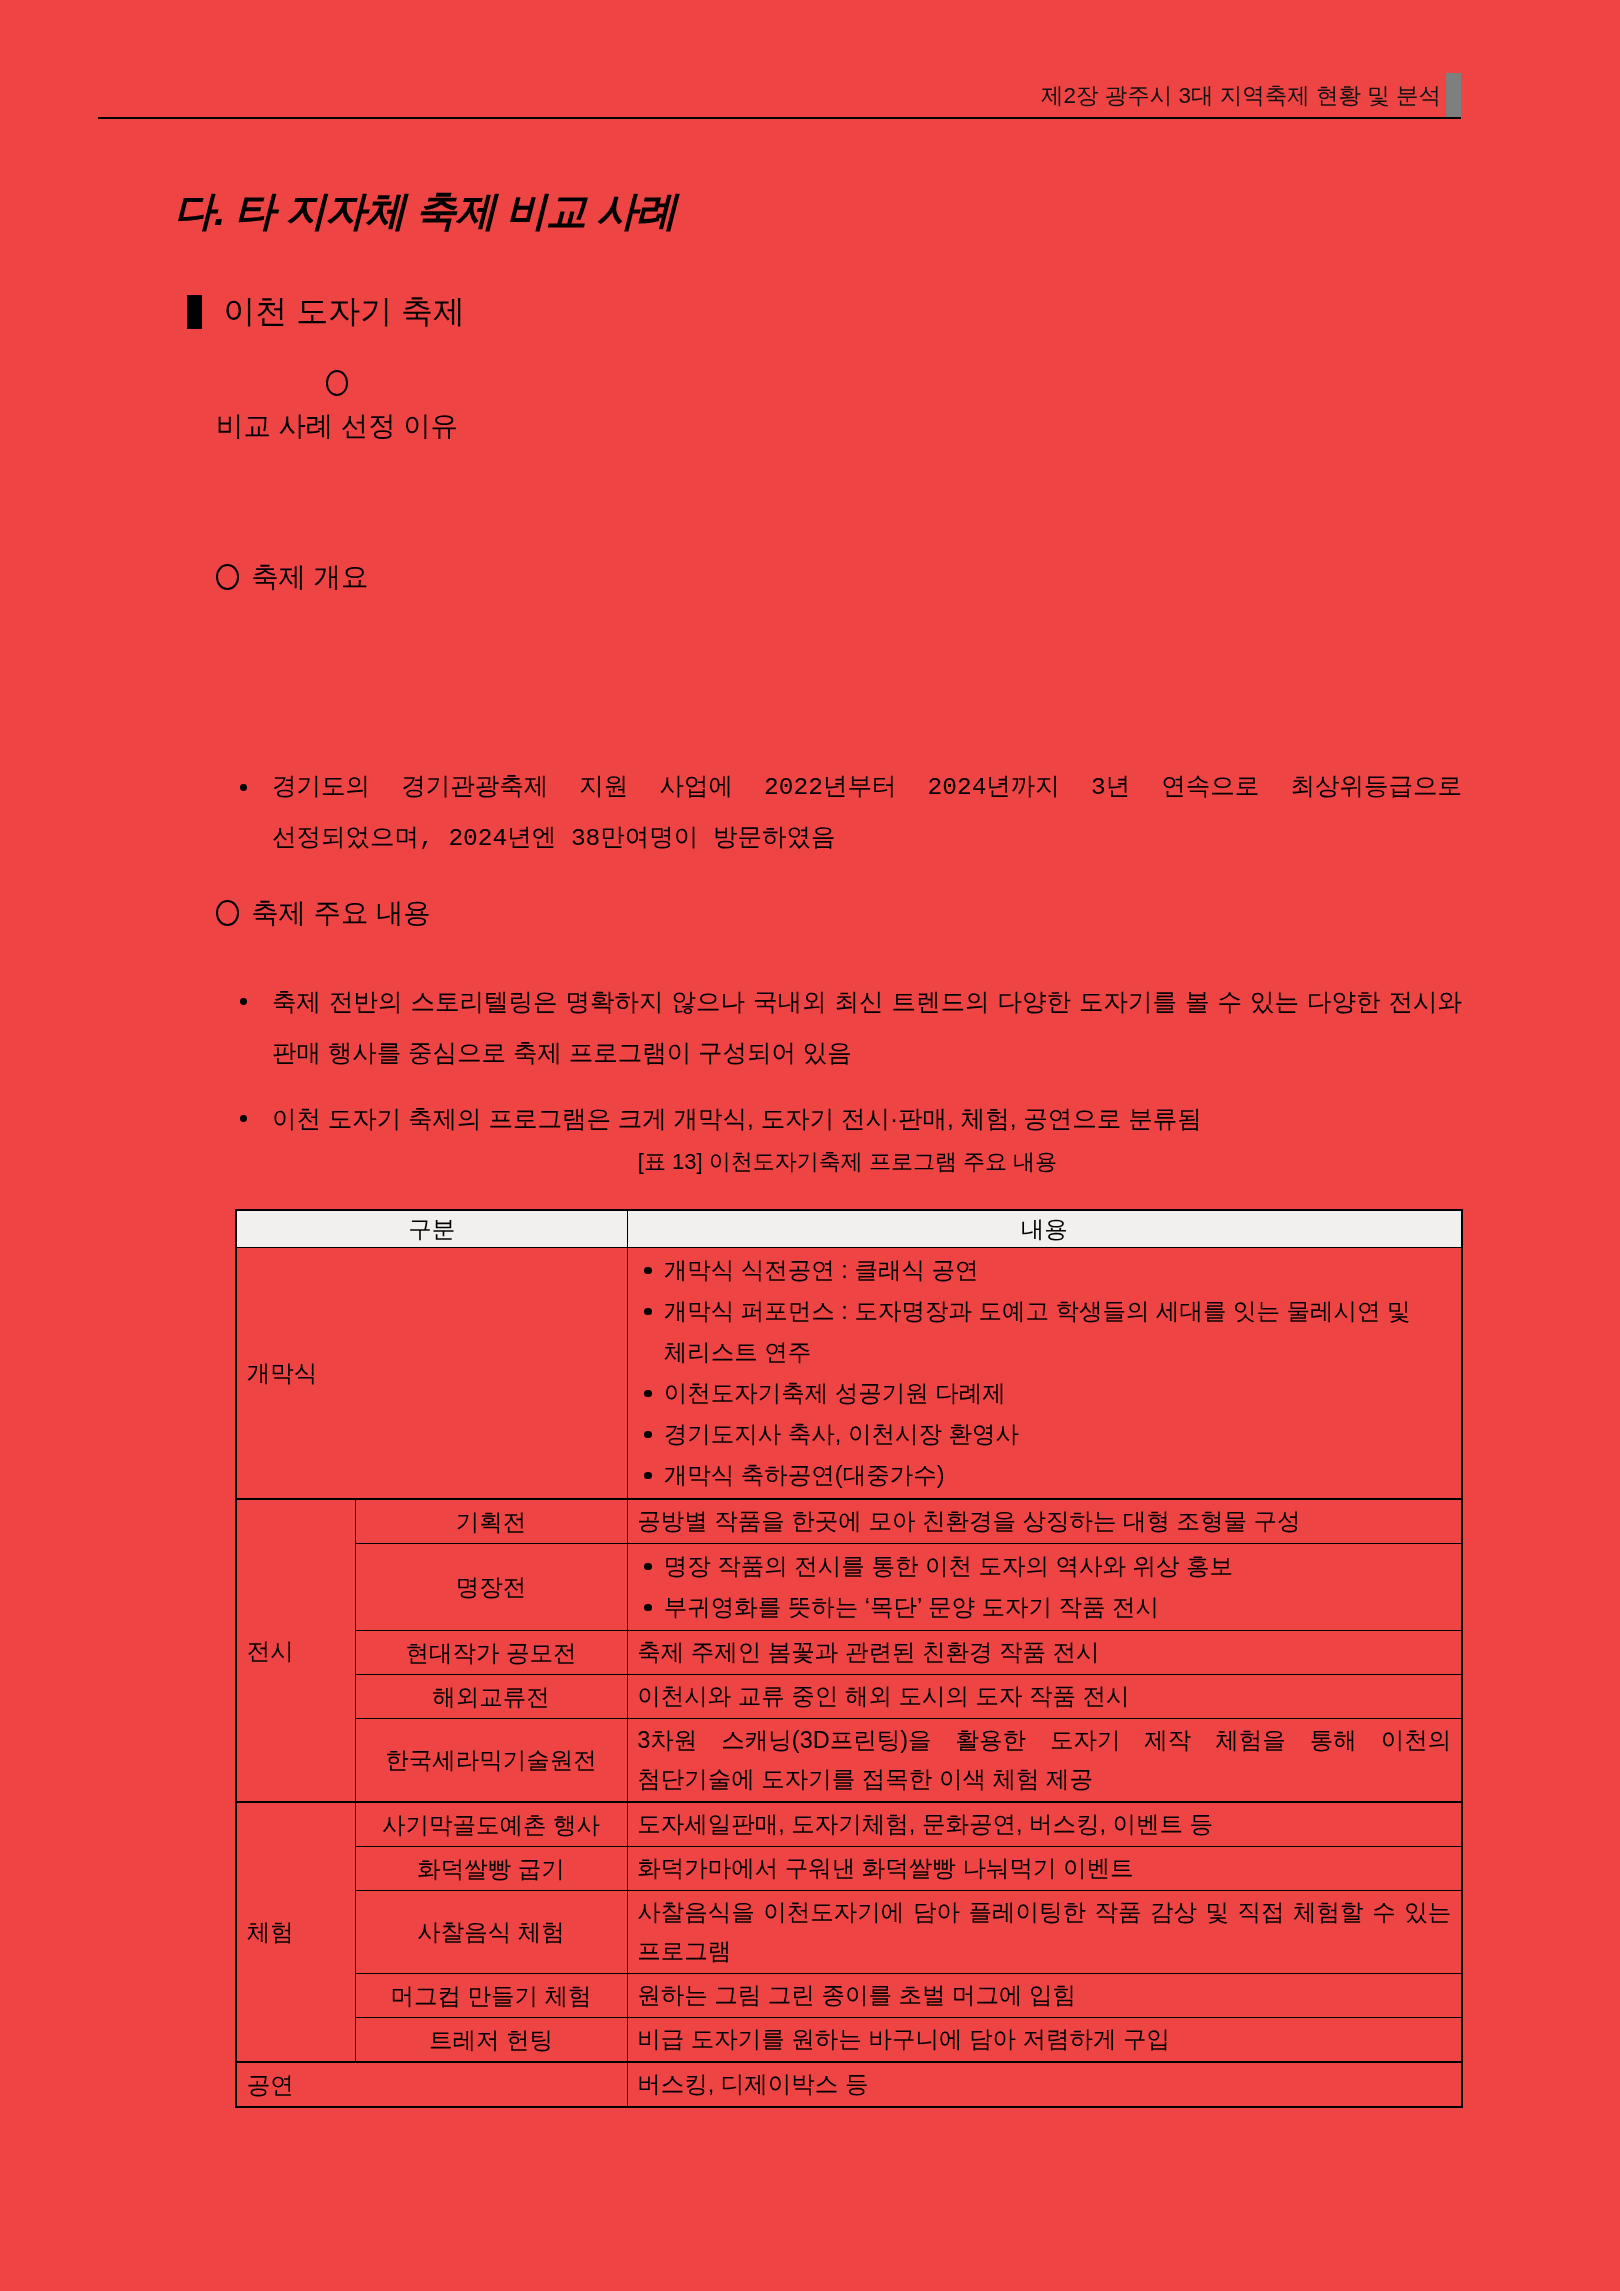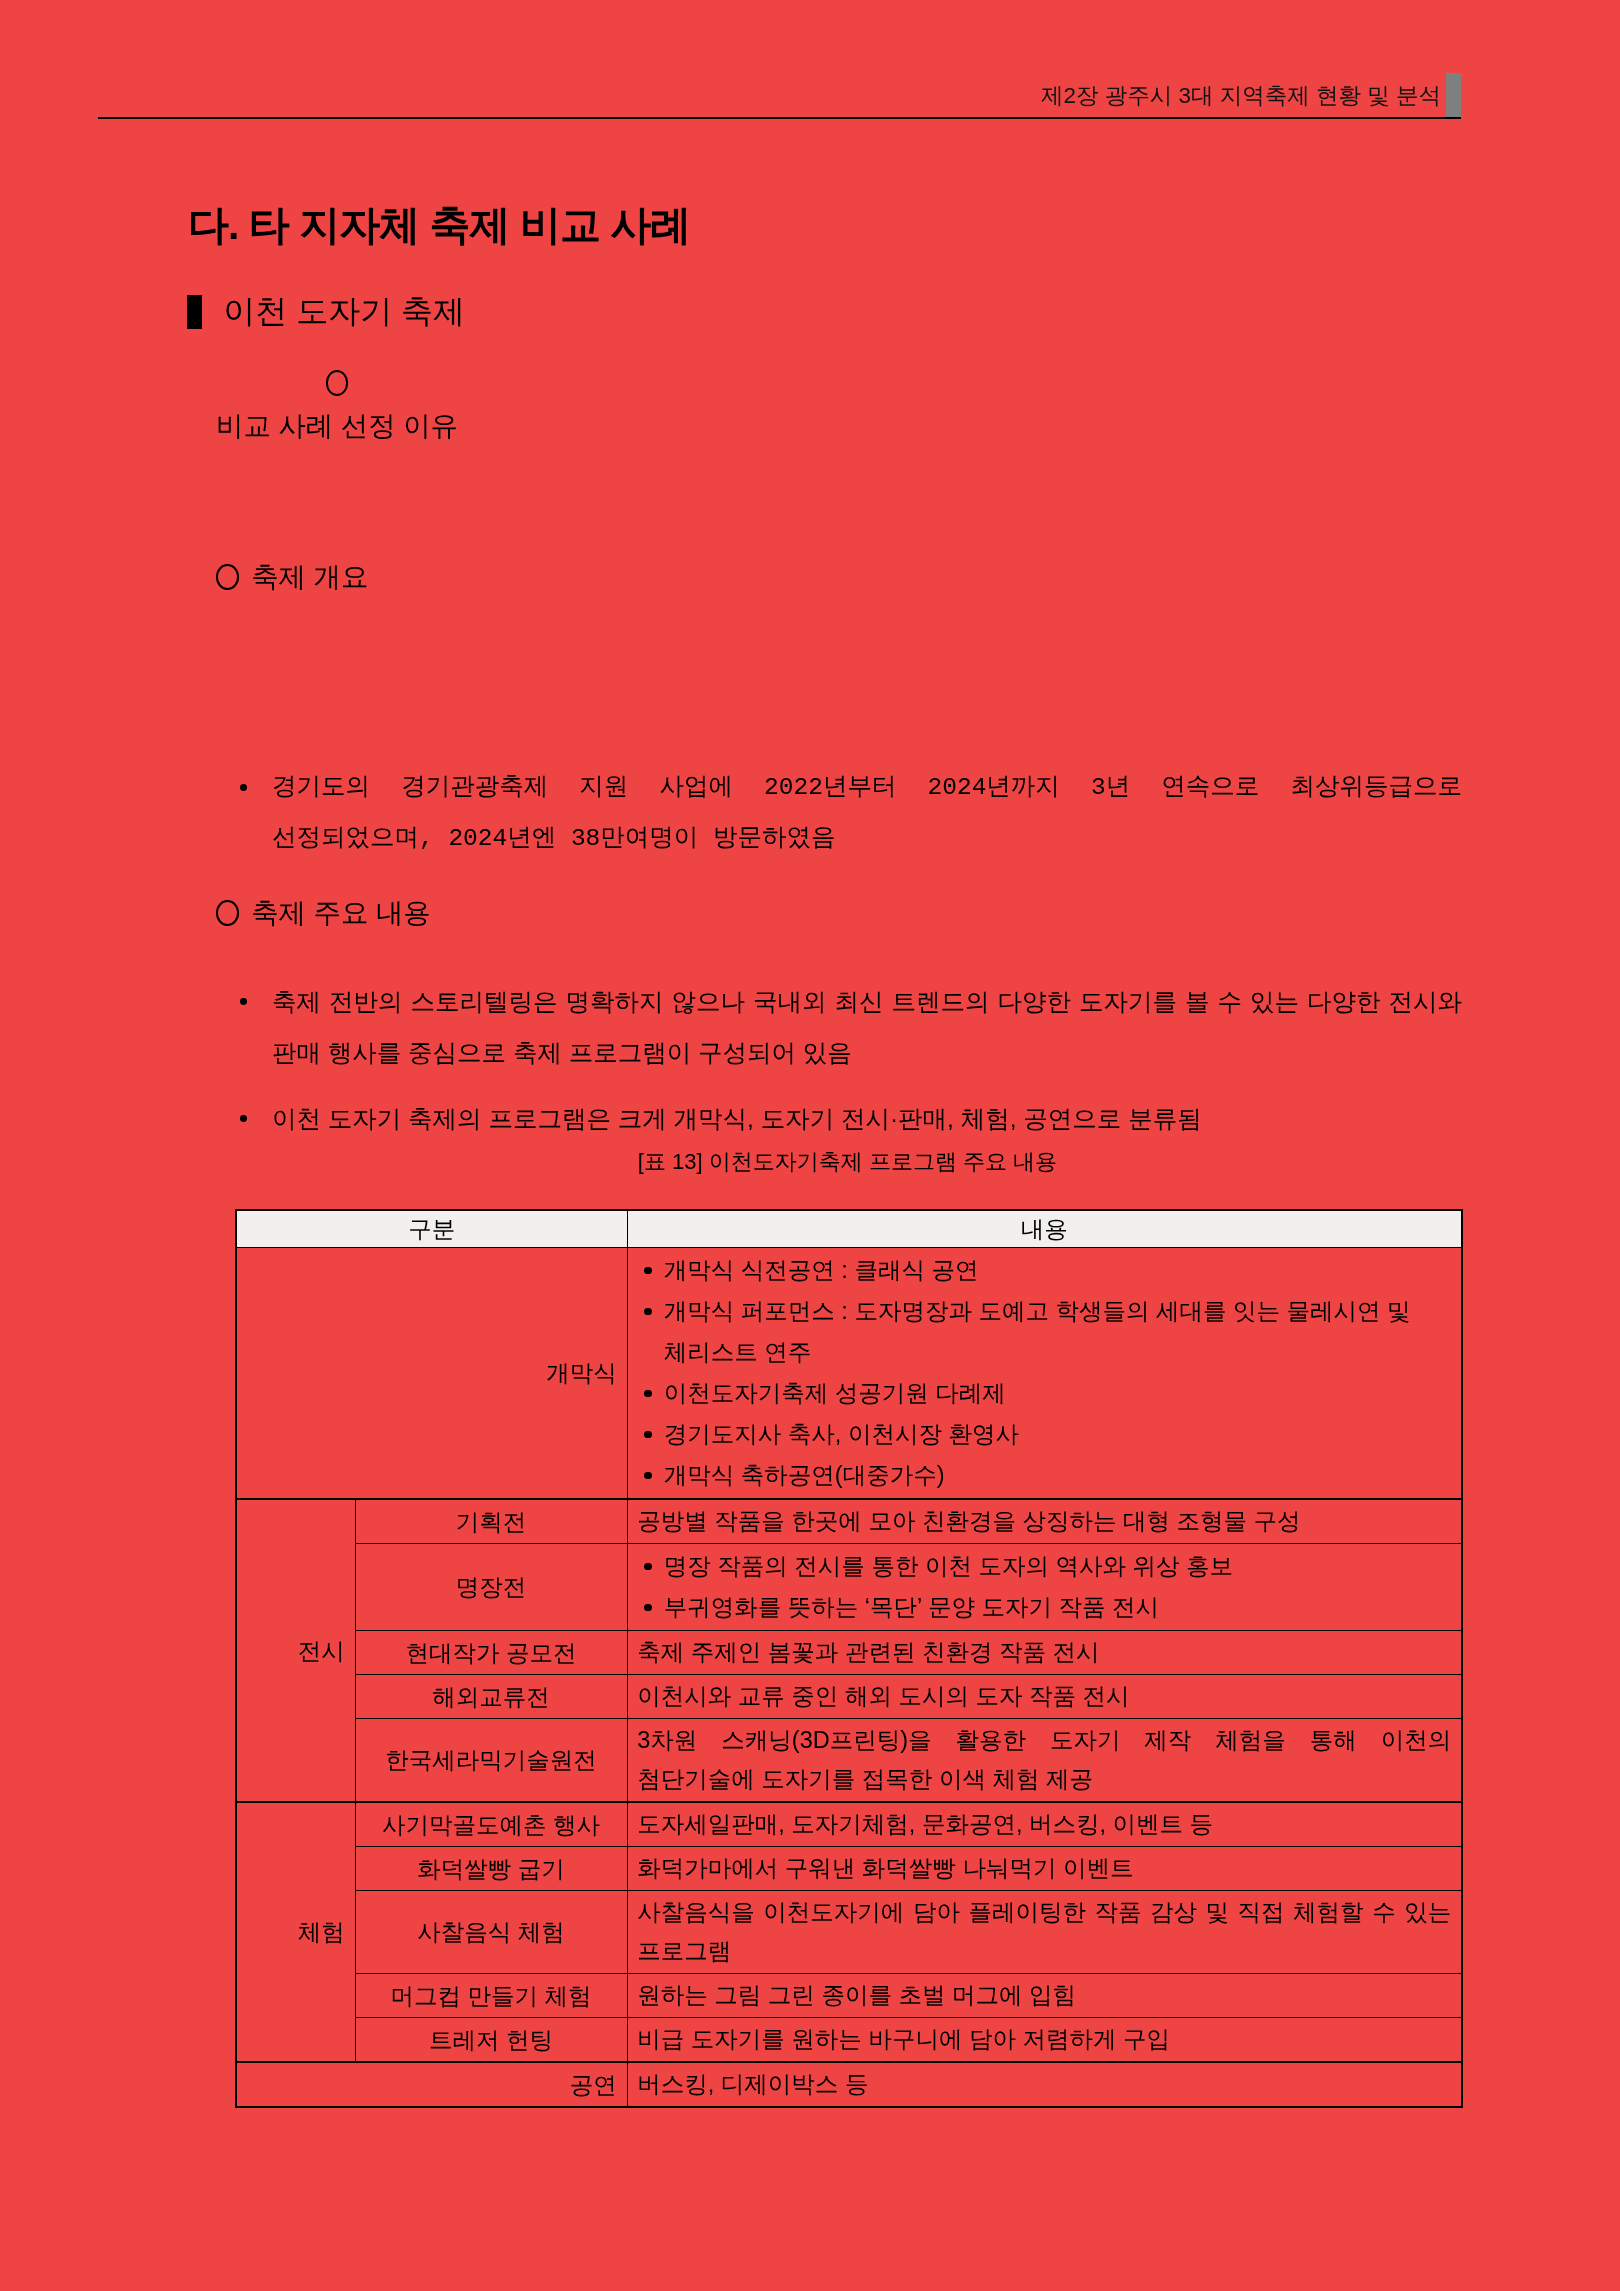"다. 타 지자체 축제 비교" .title { font-style: none -> italic; margin: 14px -> 0 }
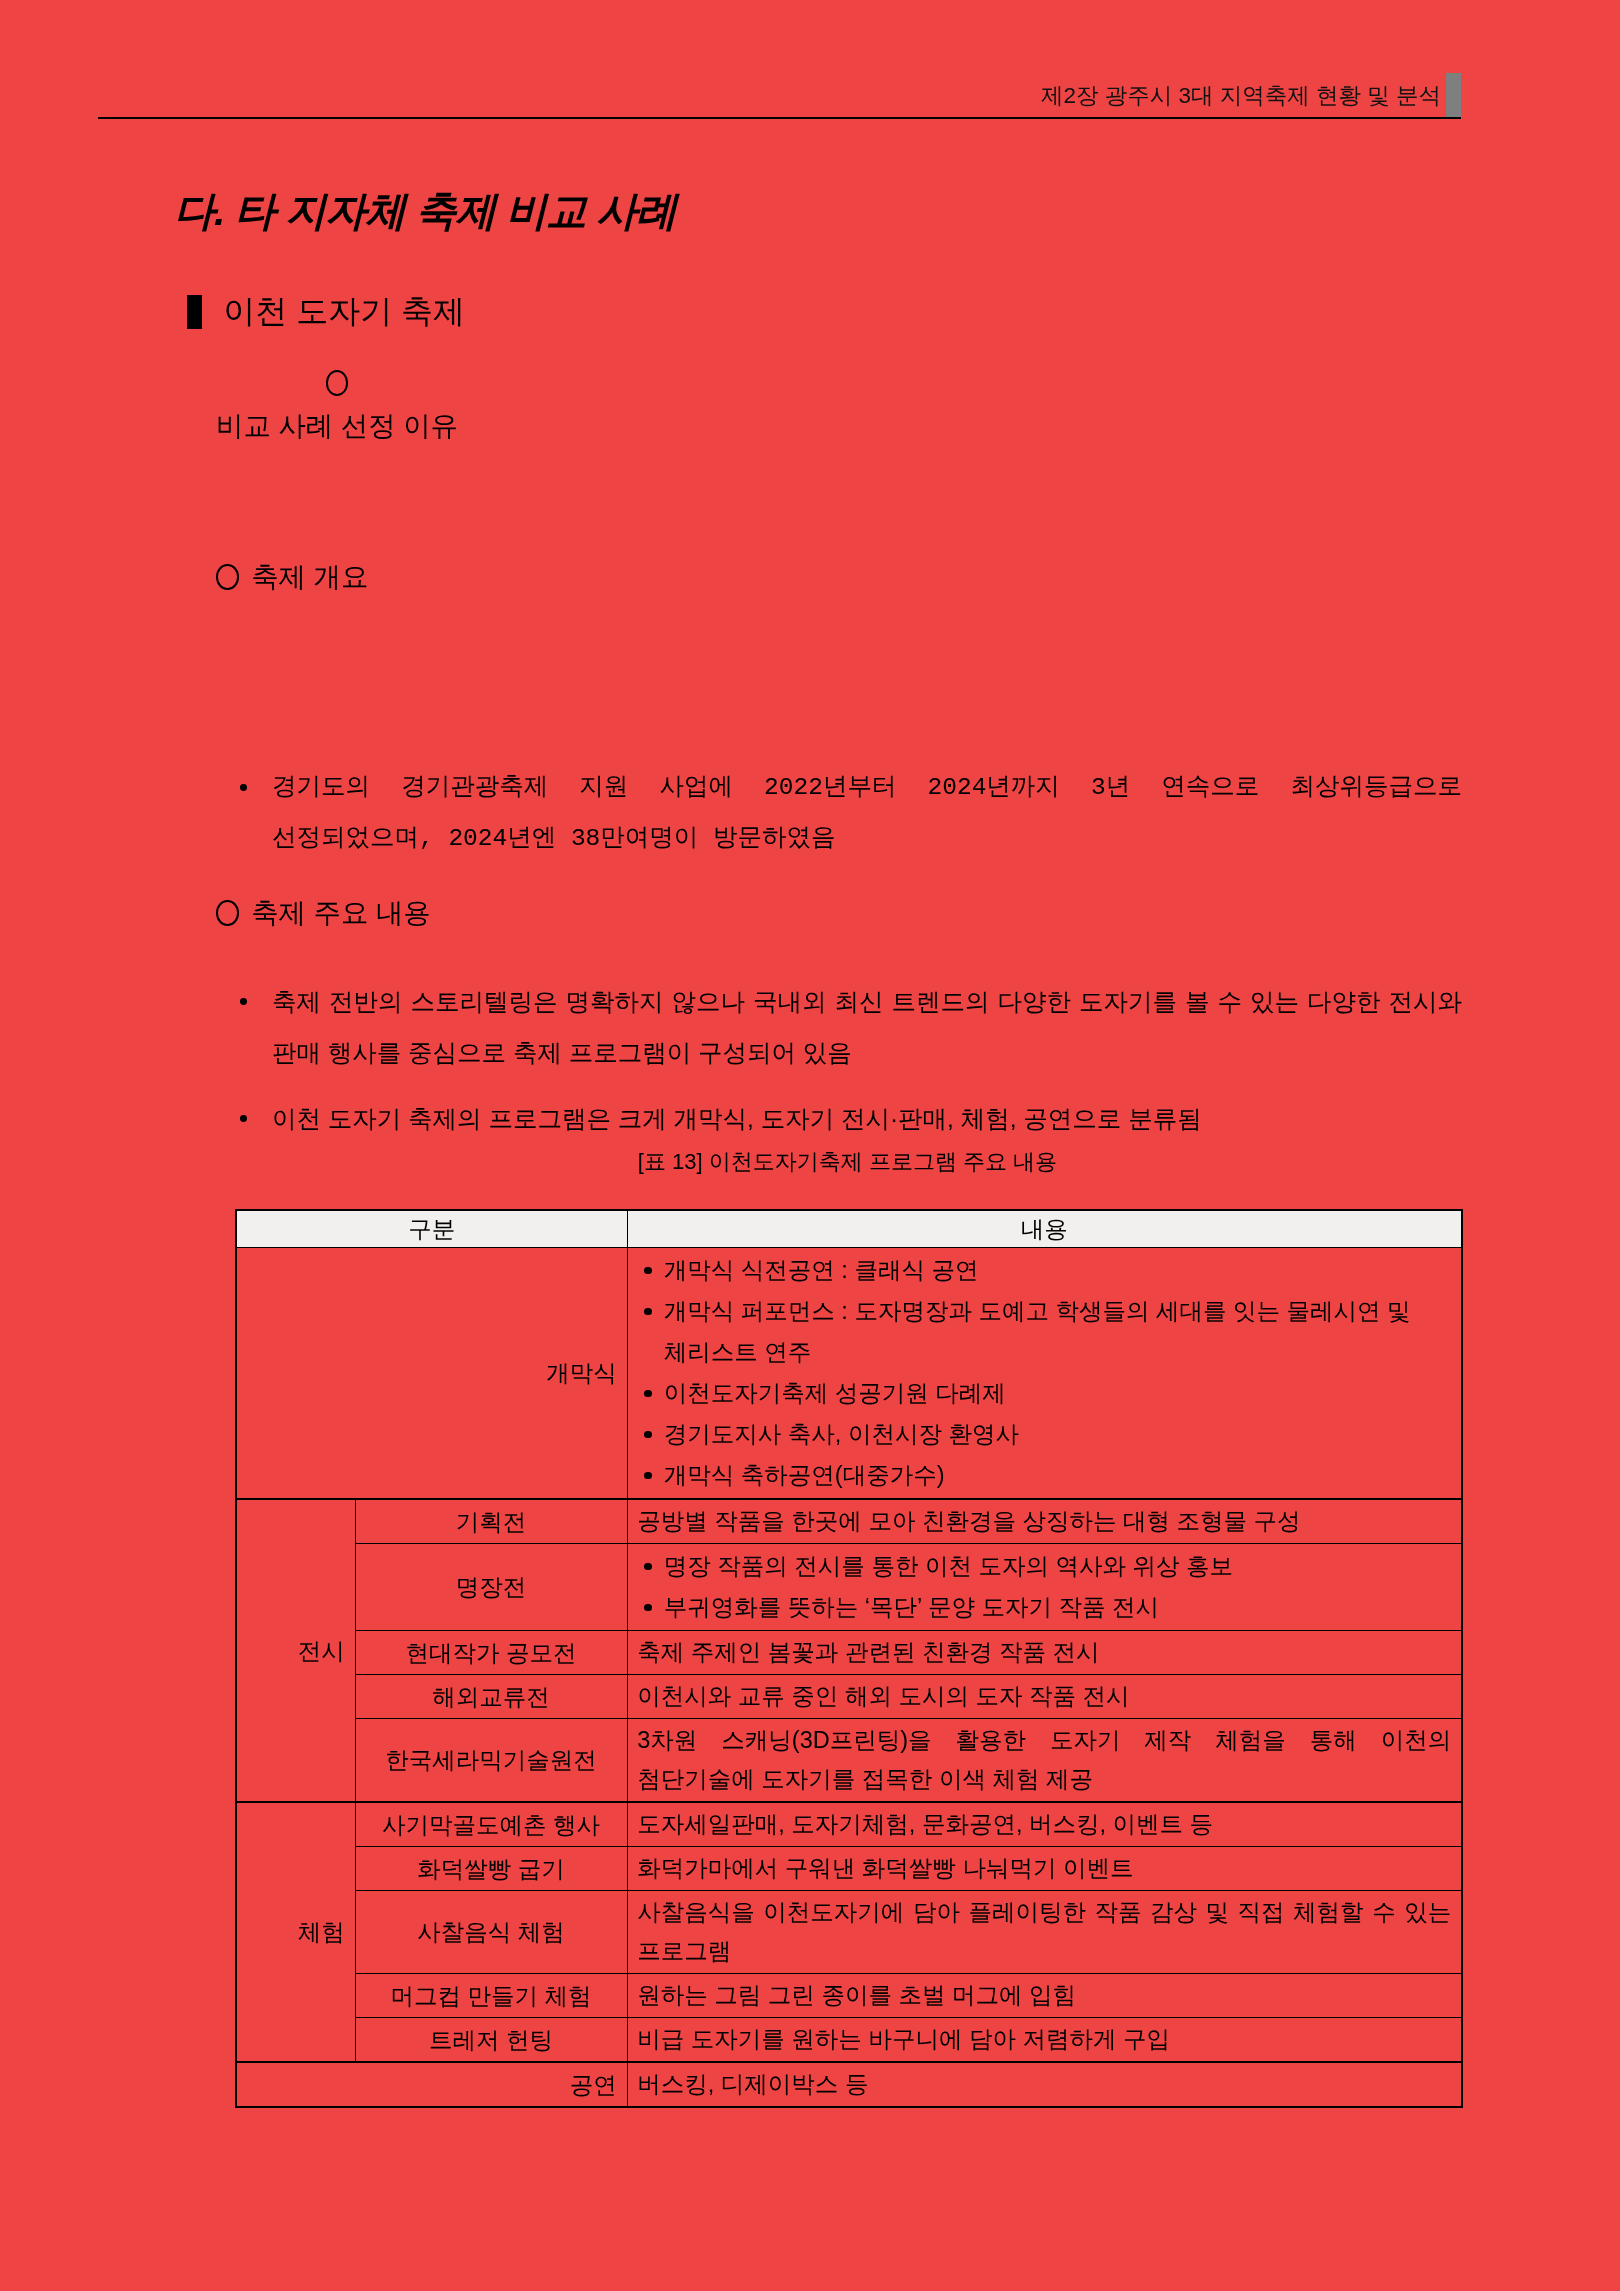"개막식" td.cat { text-align: right -> left }
